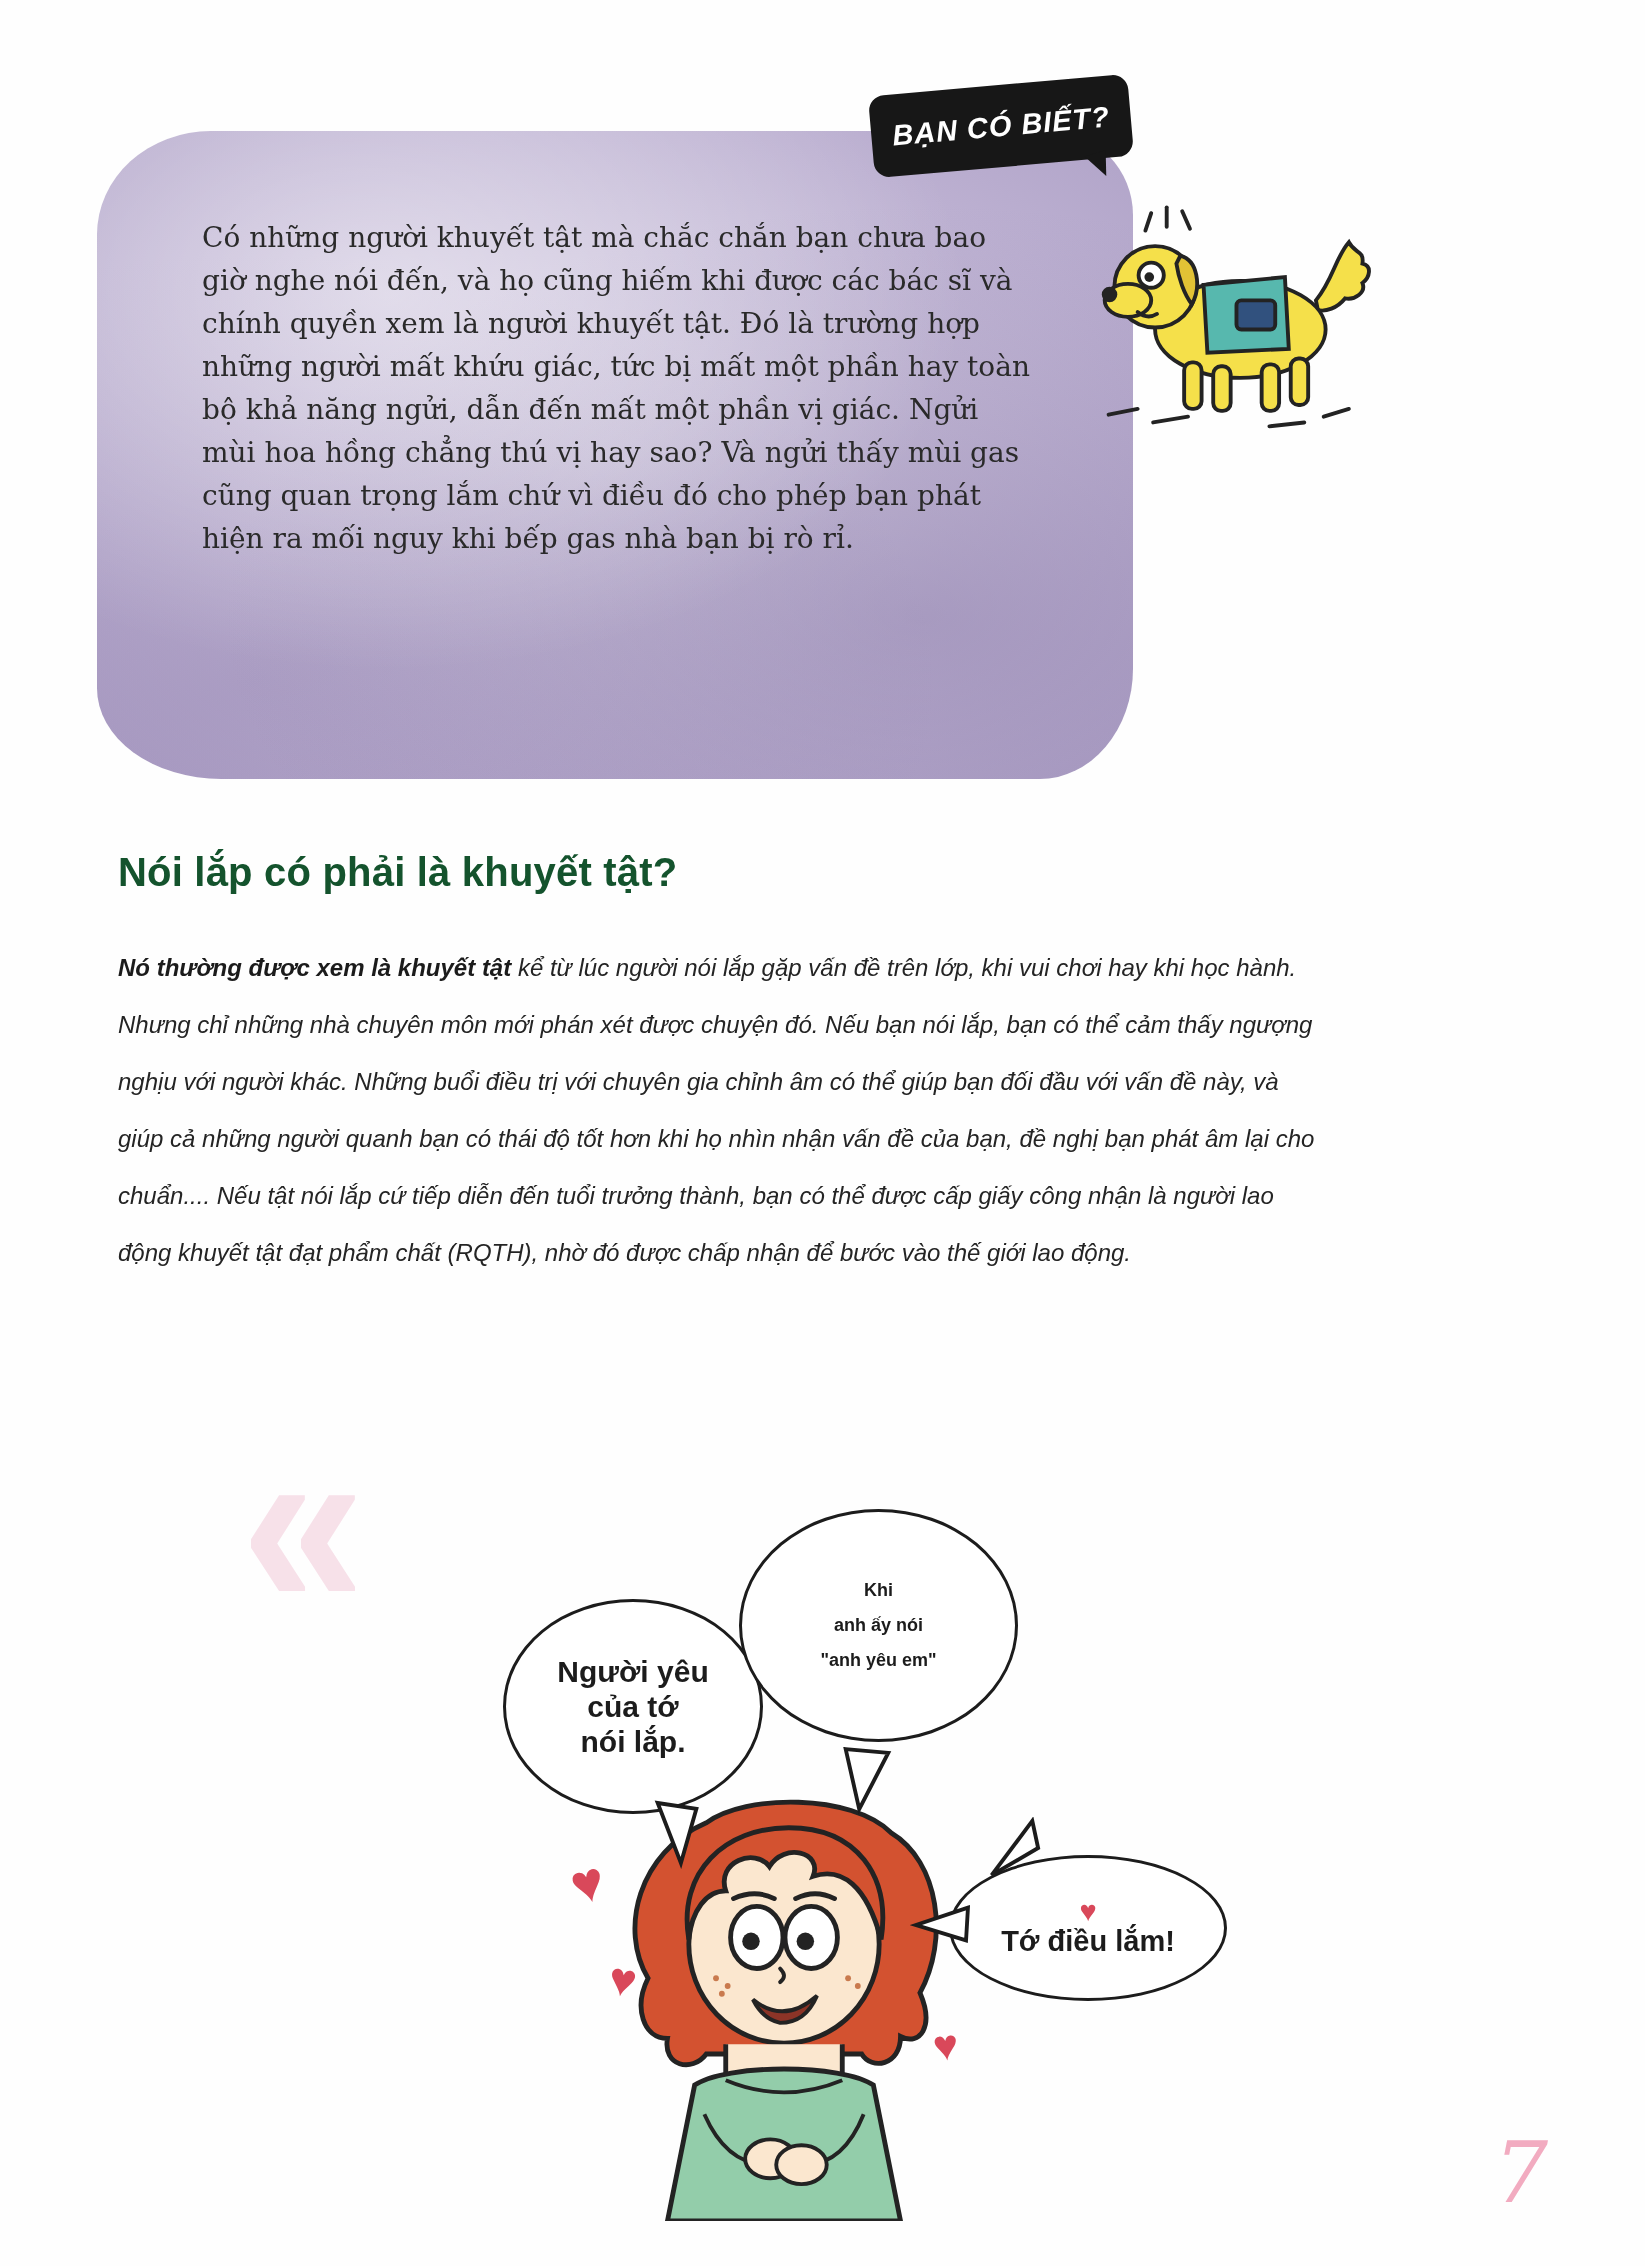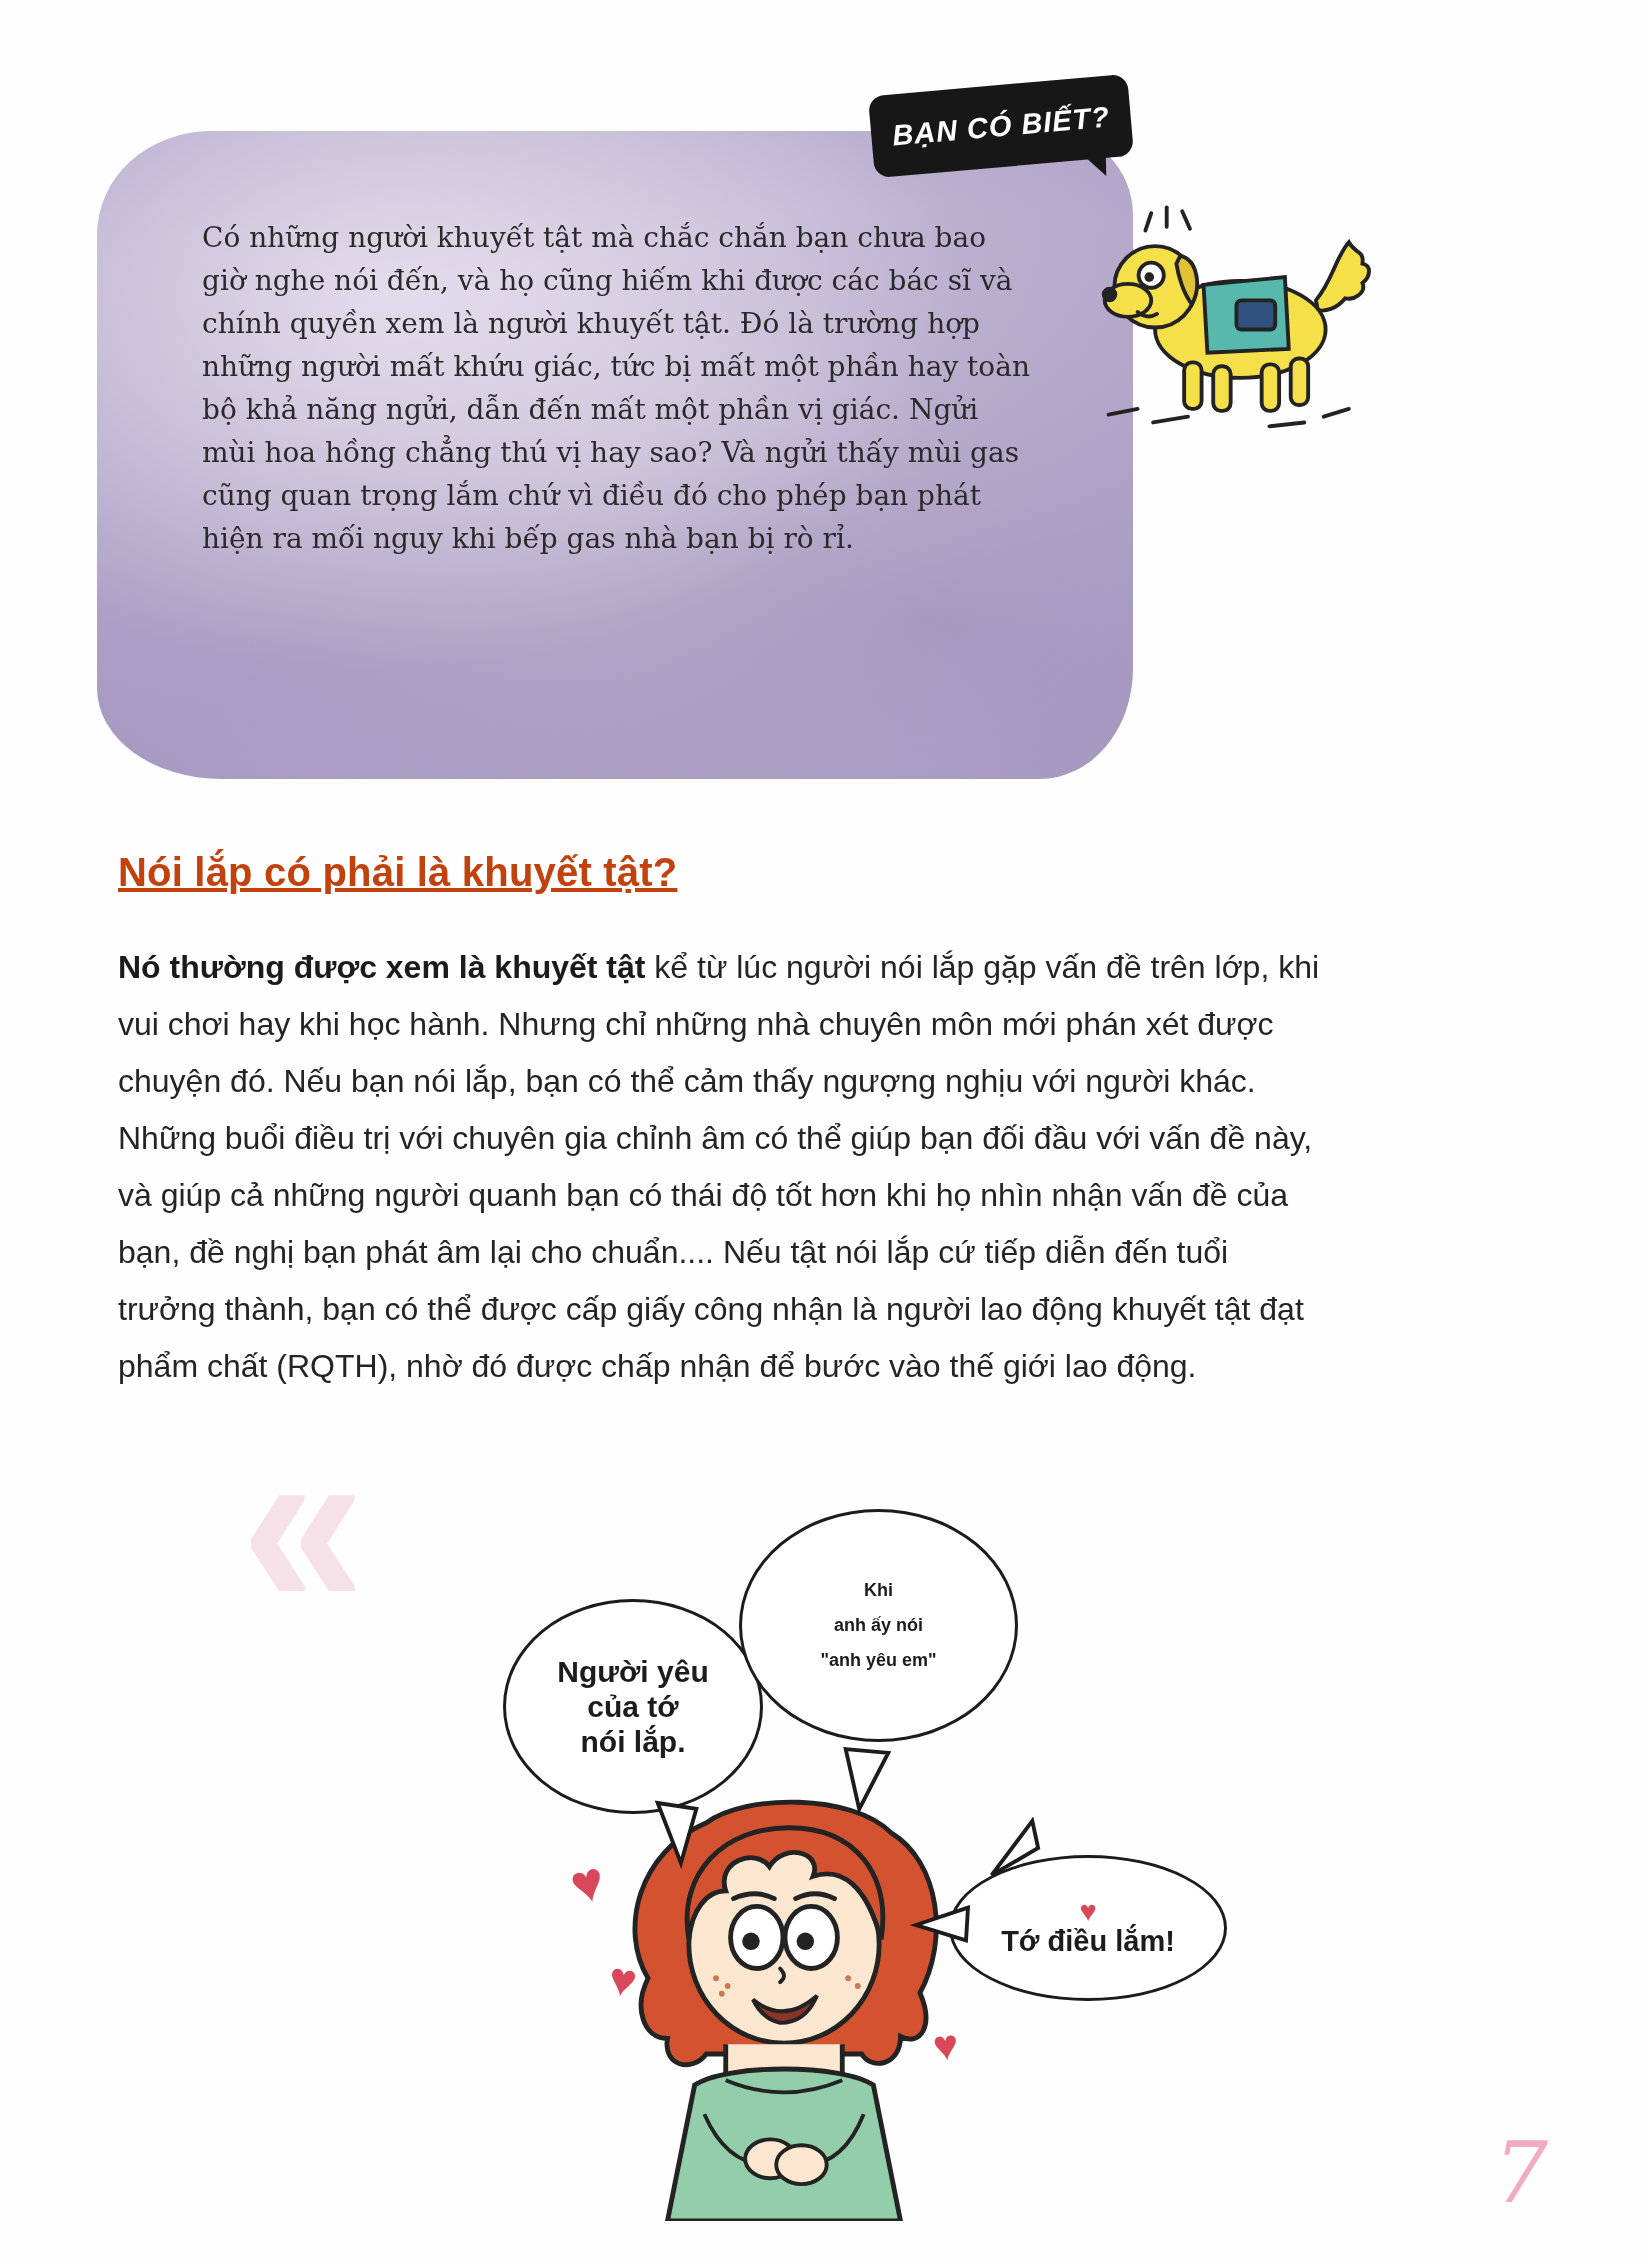"Nói lắp có phải là" .heading { color: #c2410c -> #14532d; text-decoration: underline -> none }
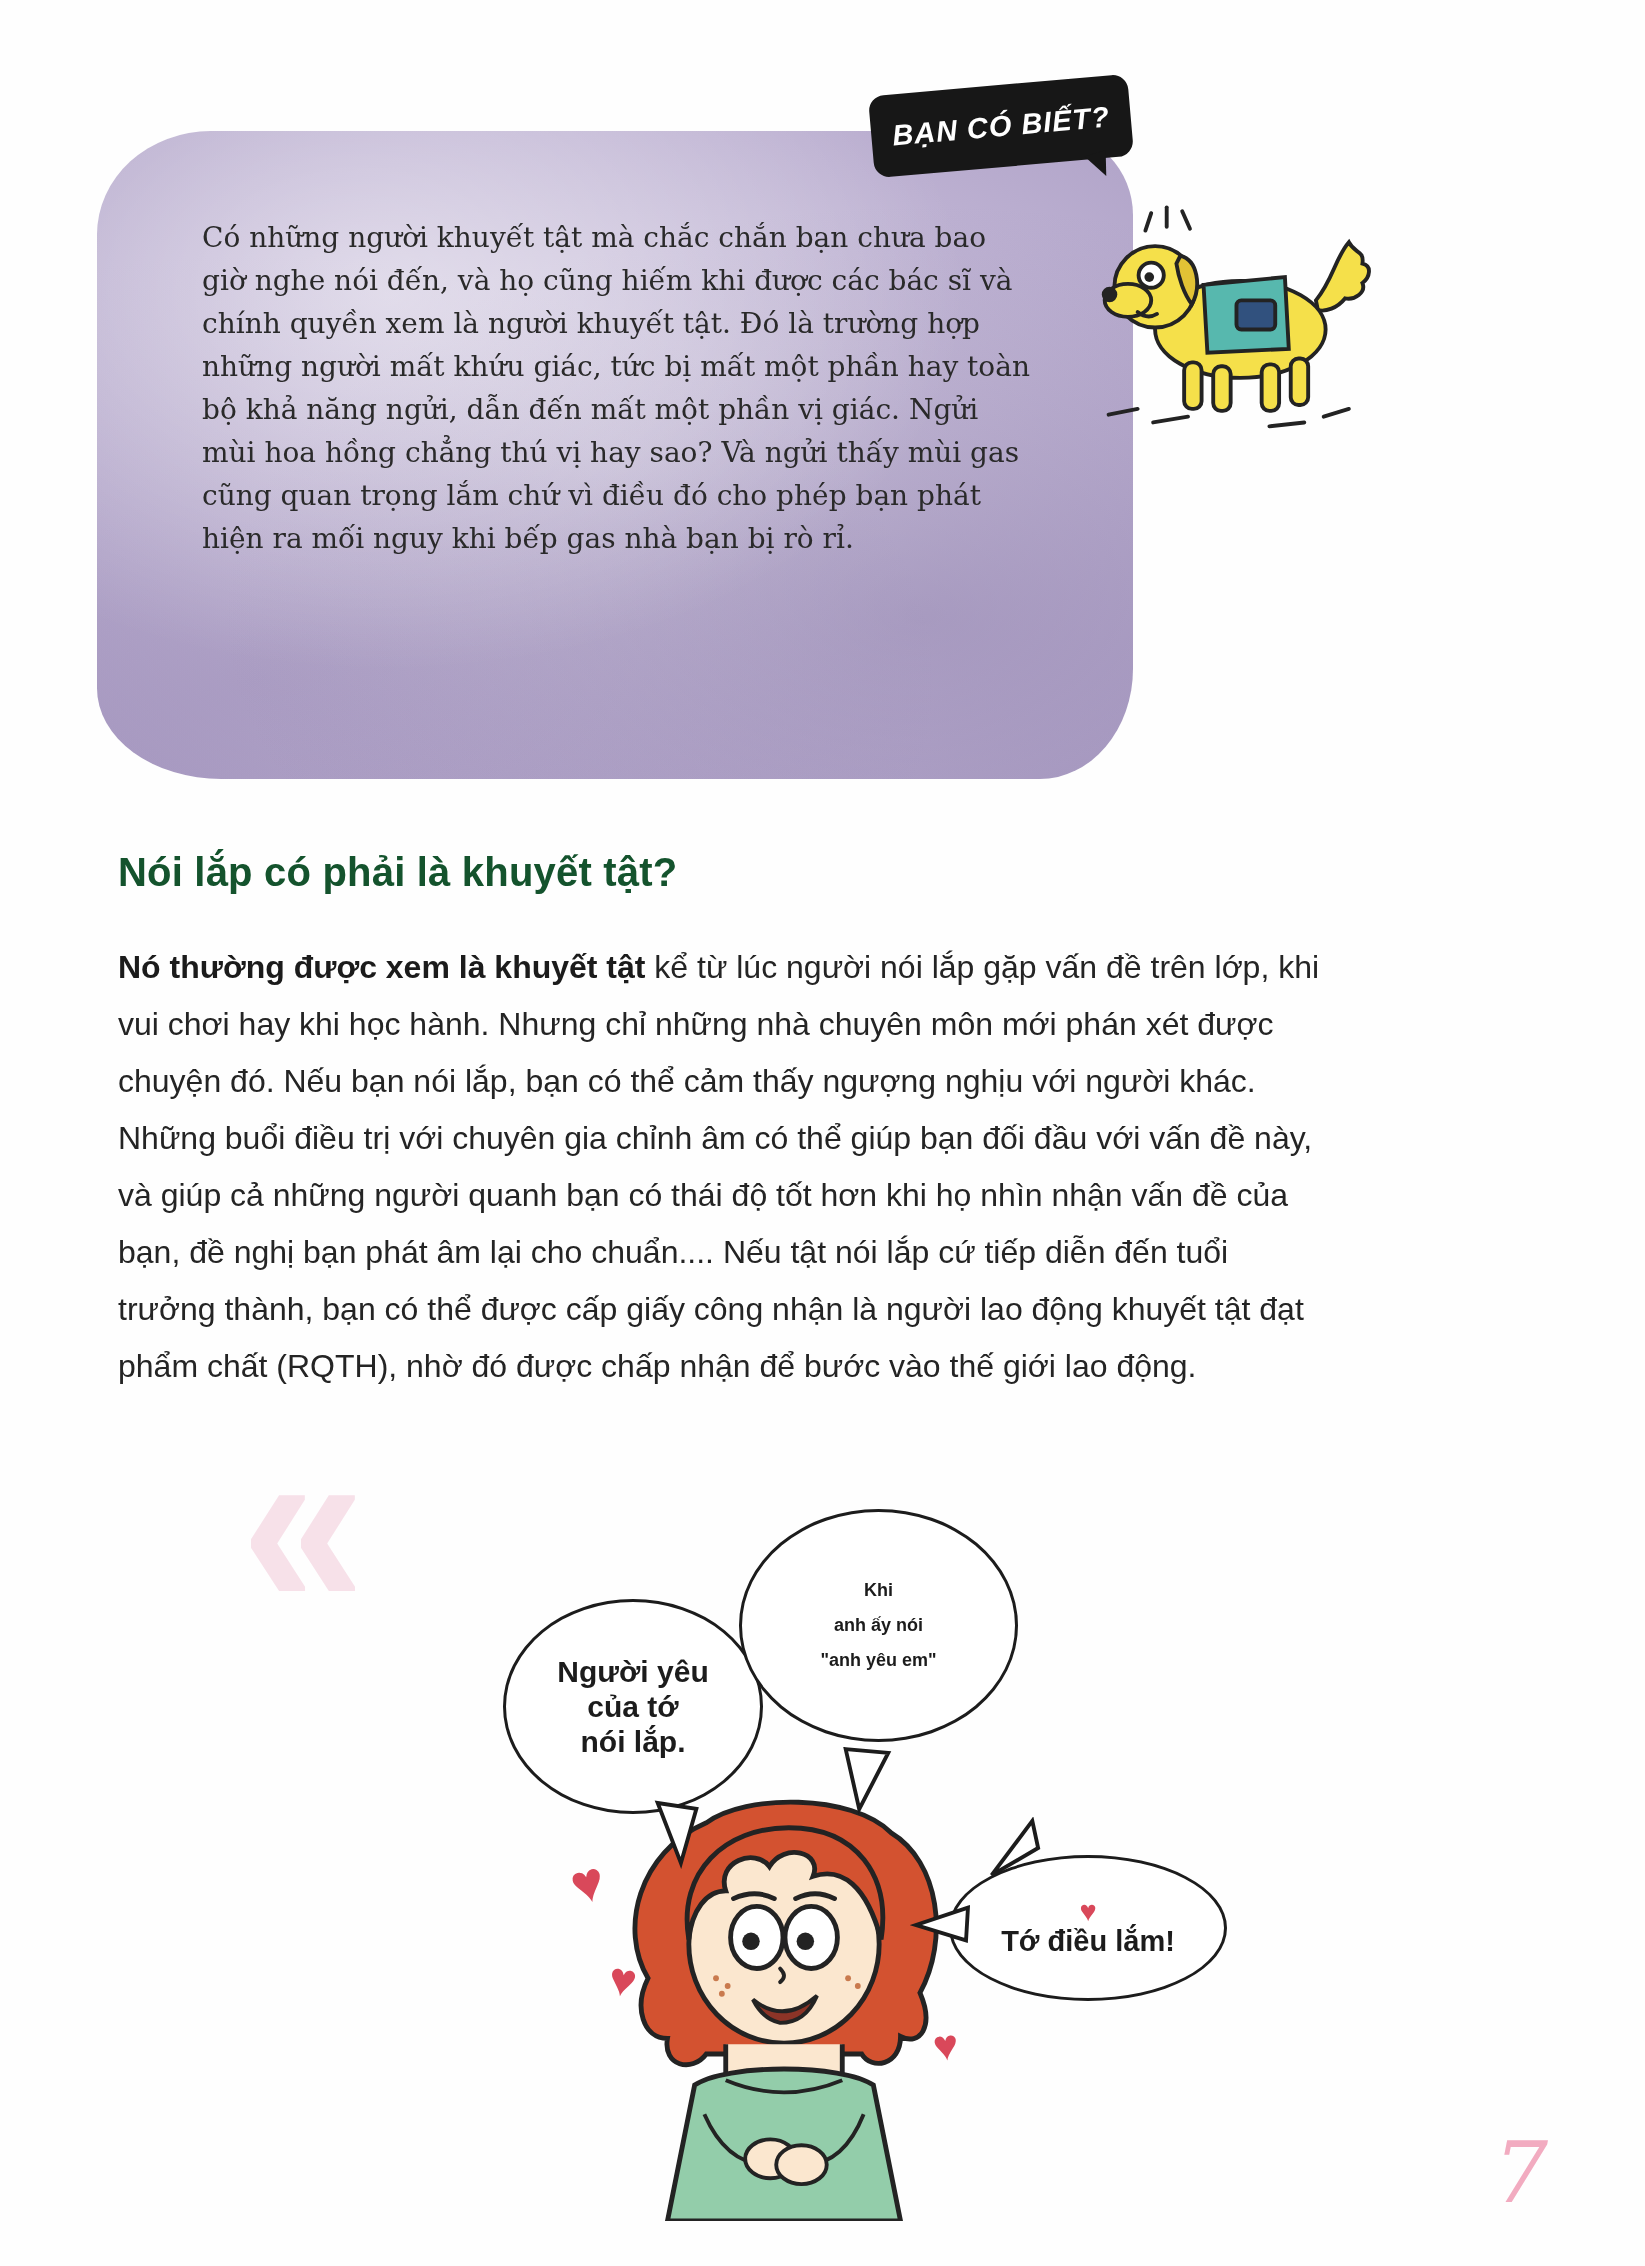"Nó thường được xem là" .bodytext { font-size: 32px -> 24px; font-style: none -> italic }
